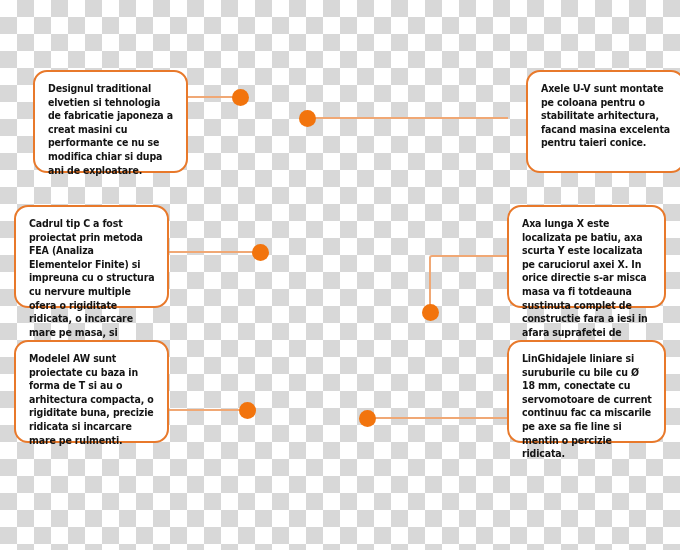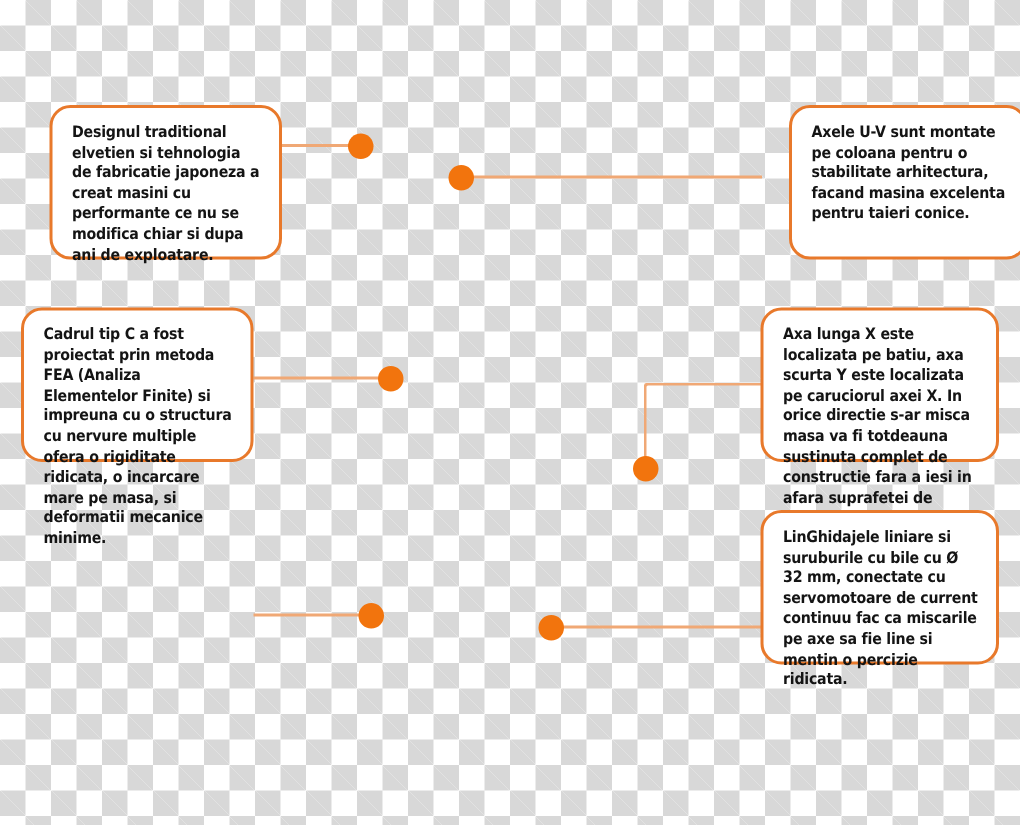"Modelel AW sunt proiectate cu" div.callout { html: none -> <div> <p>Modelel AW sunt proiectate cu baza in forma de T si au o arhitectura compacta, o rigiditate buna, precizie ridicata si incarcare mare pe rulmenti.</p> </div> }
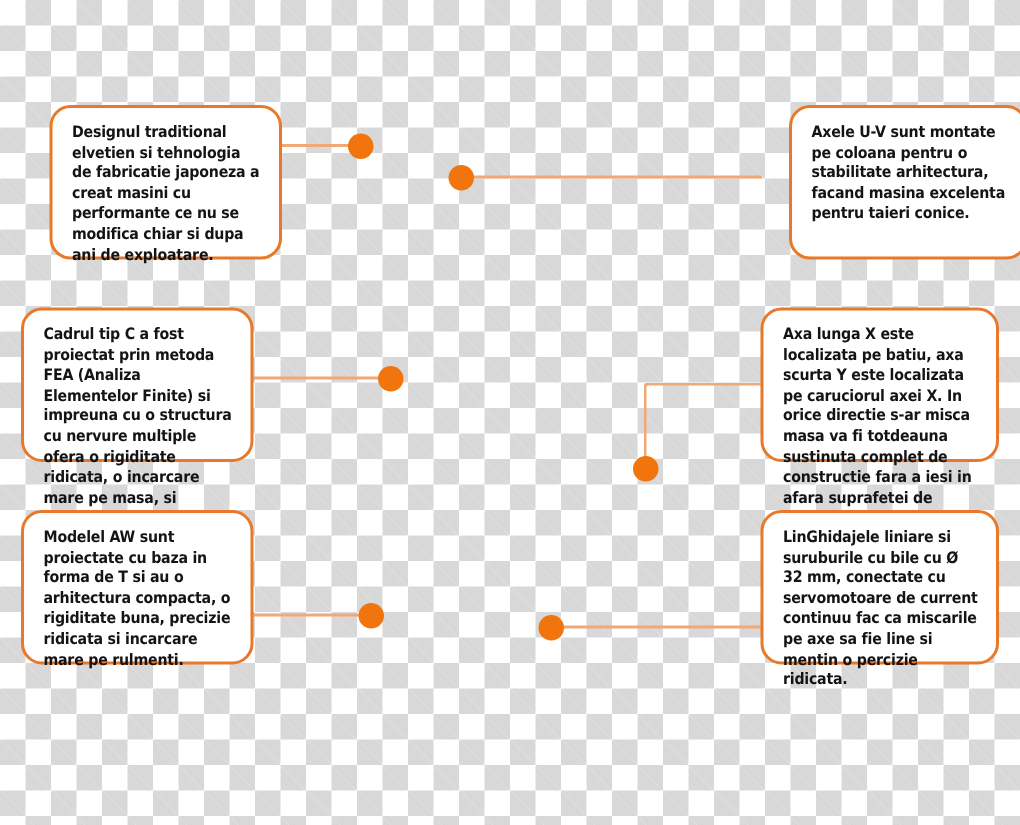"LinGhidajele liniare si suruburile cu" p { text: 32 -> 18 }
